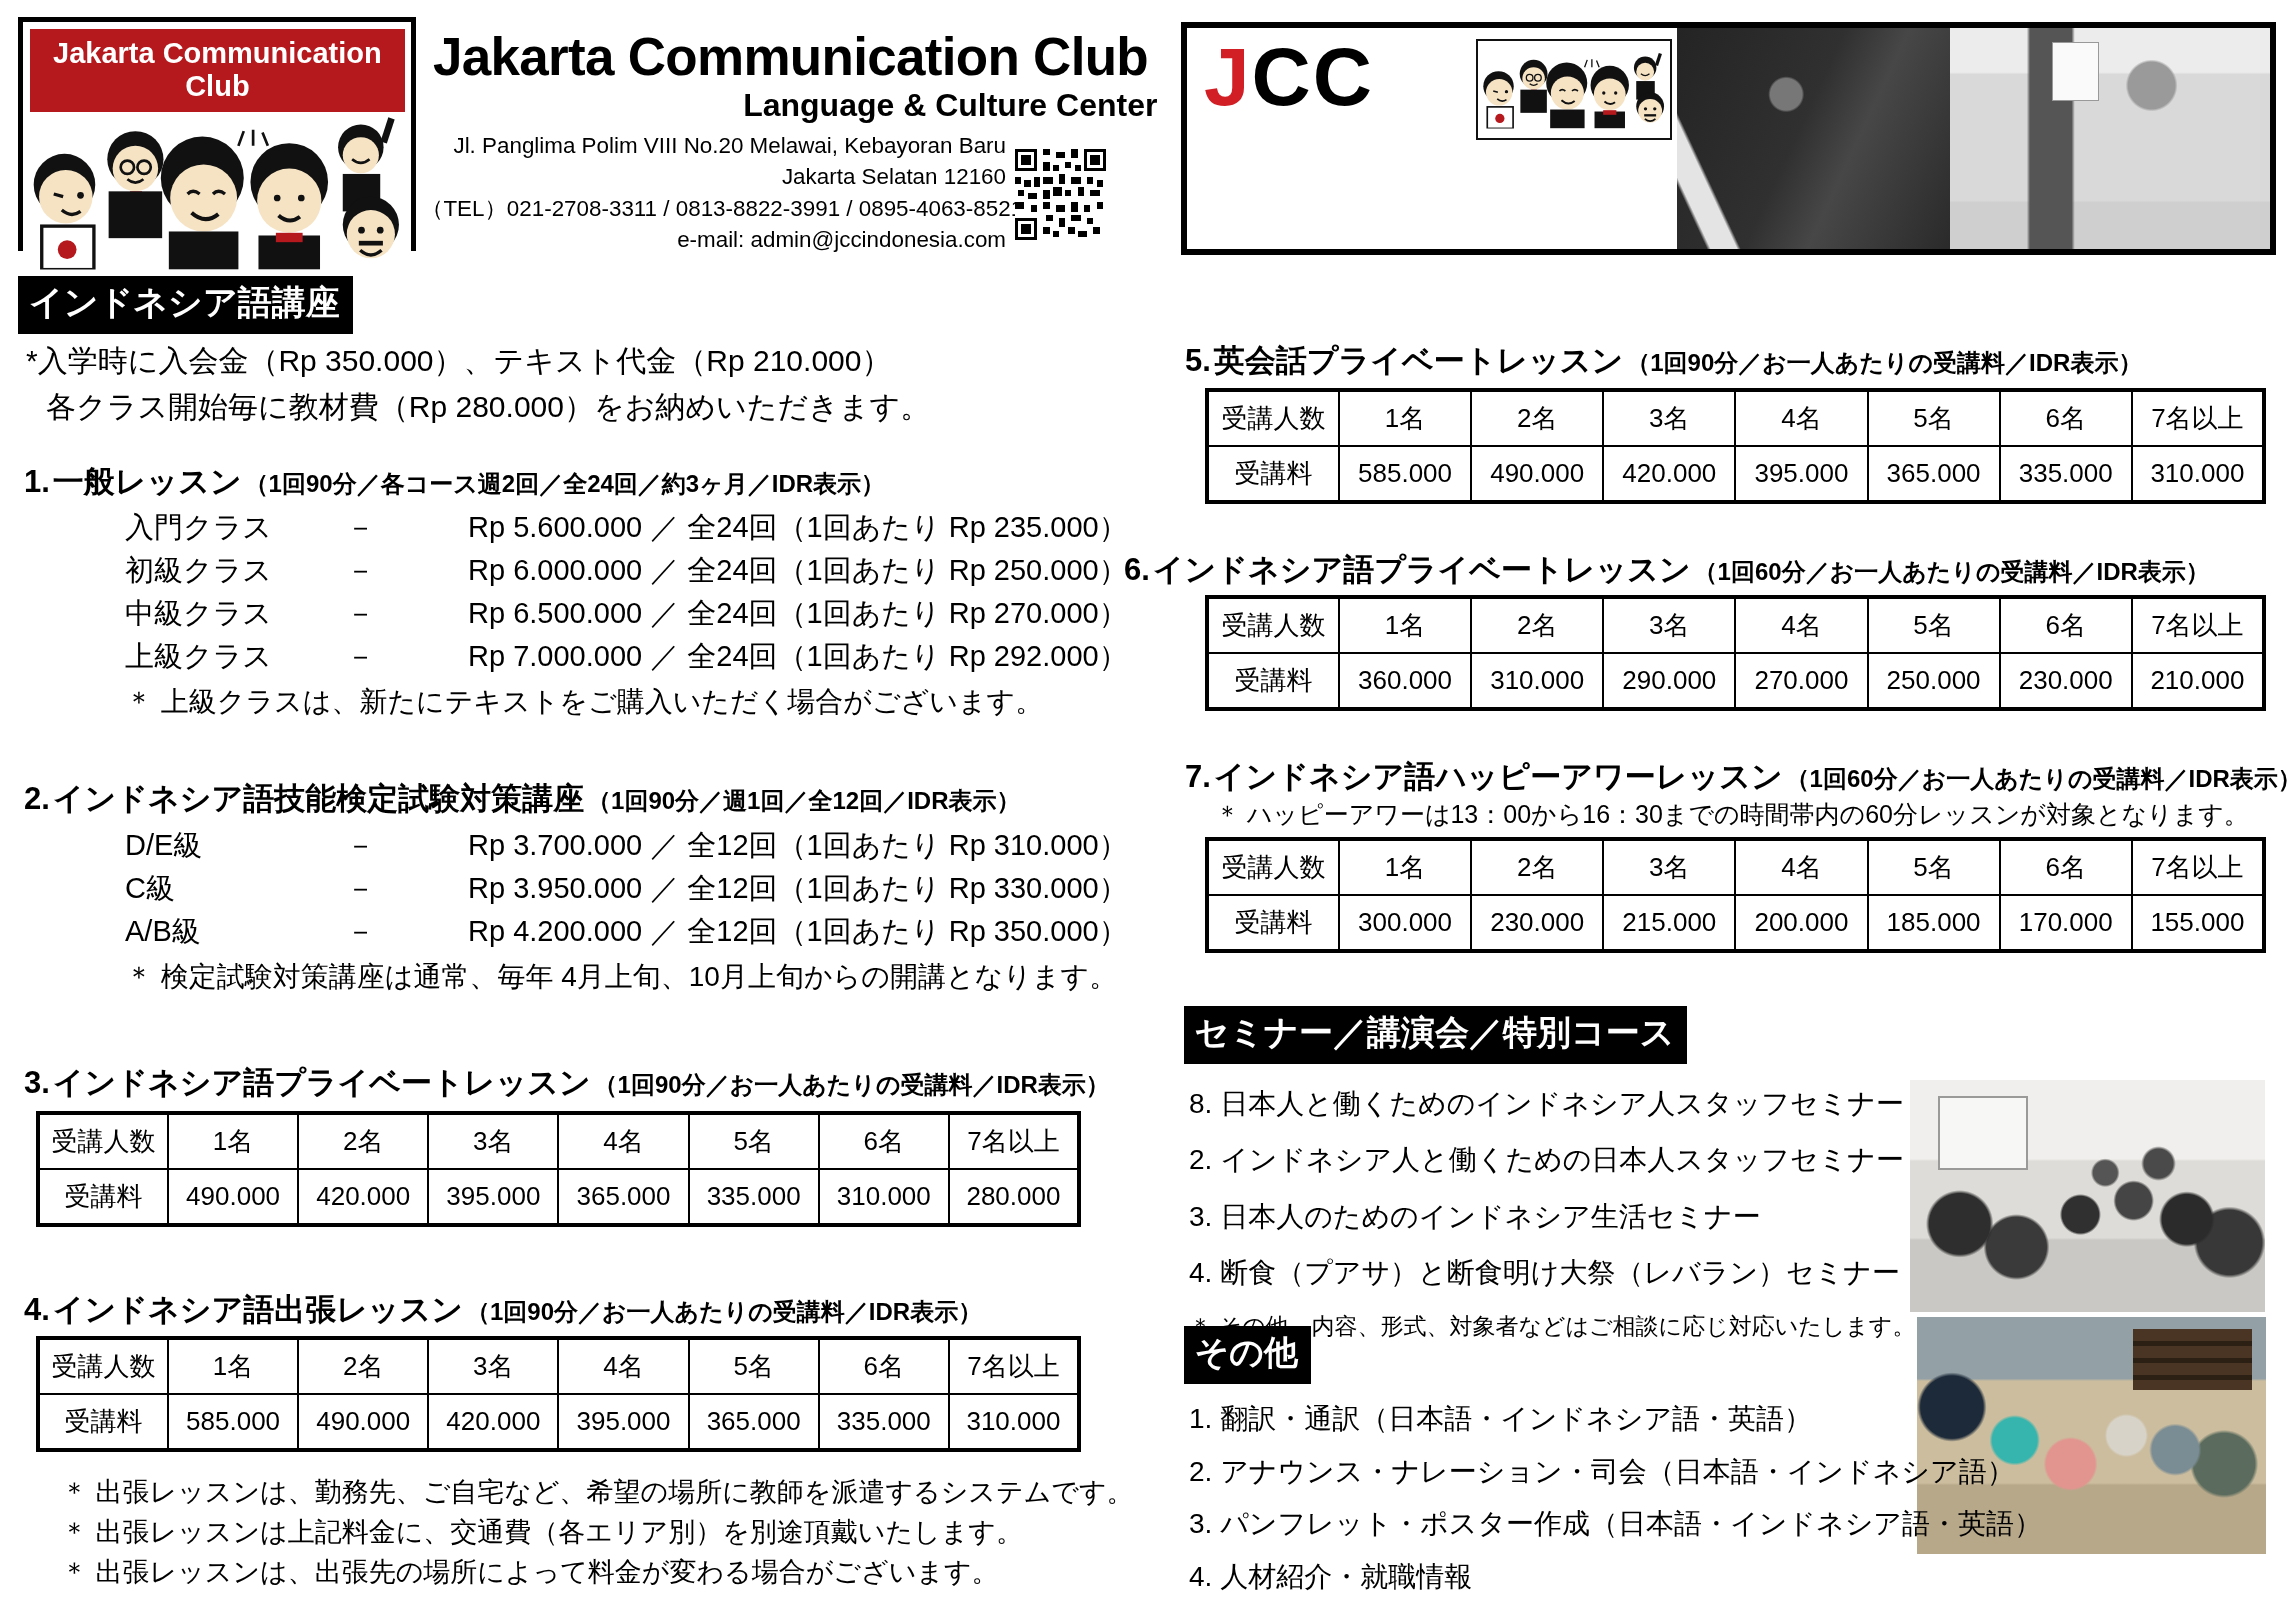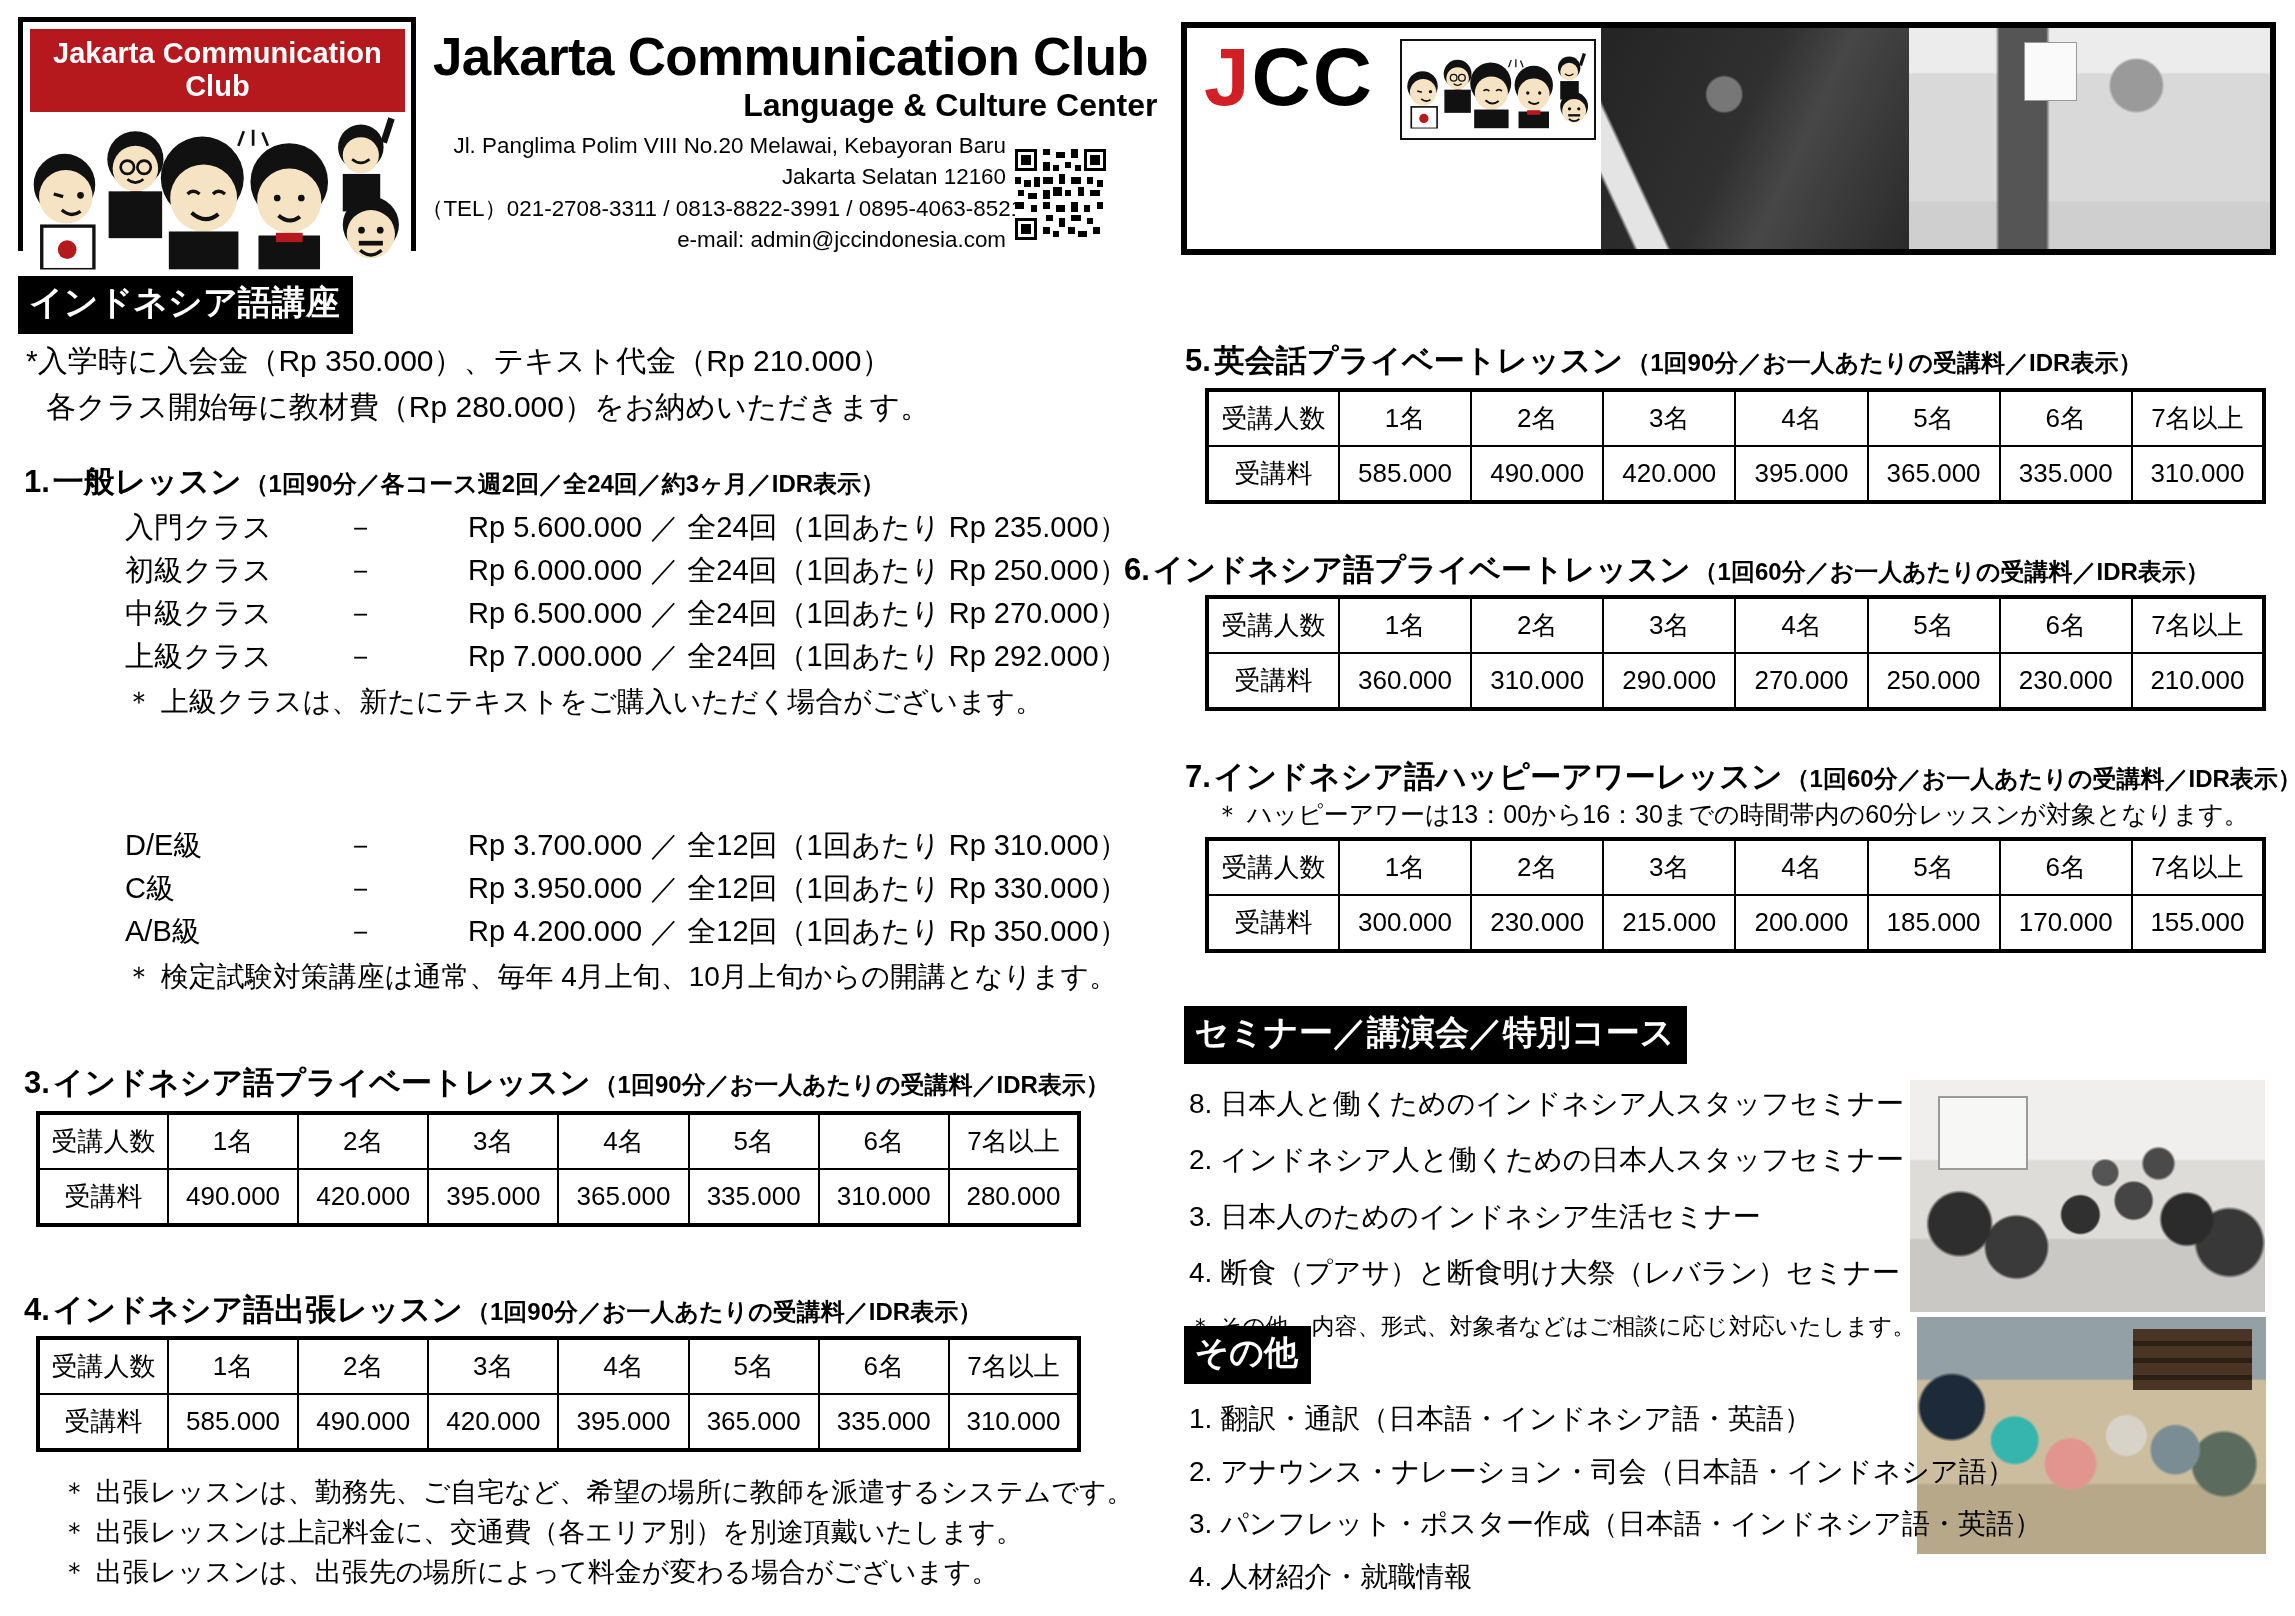"JCC" .jol-text { width: 414px -> 490px }
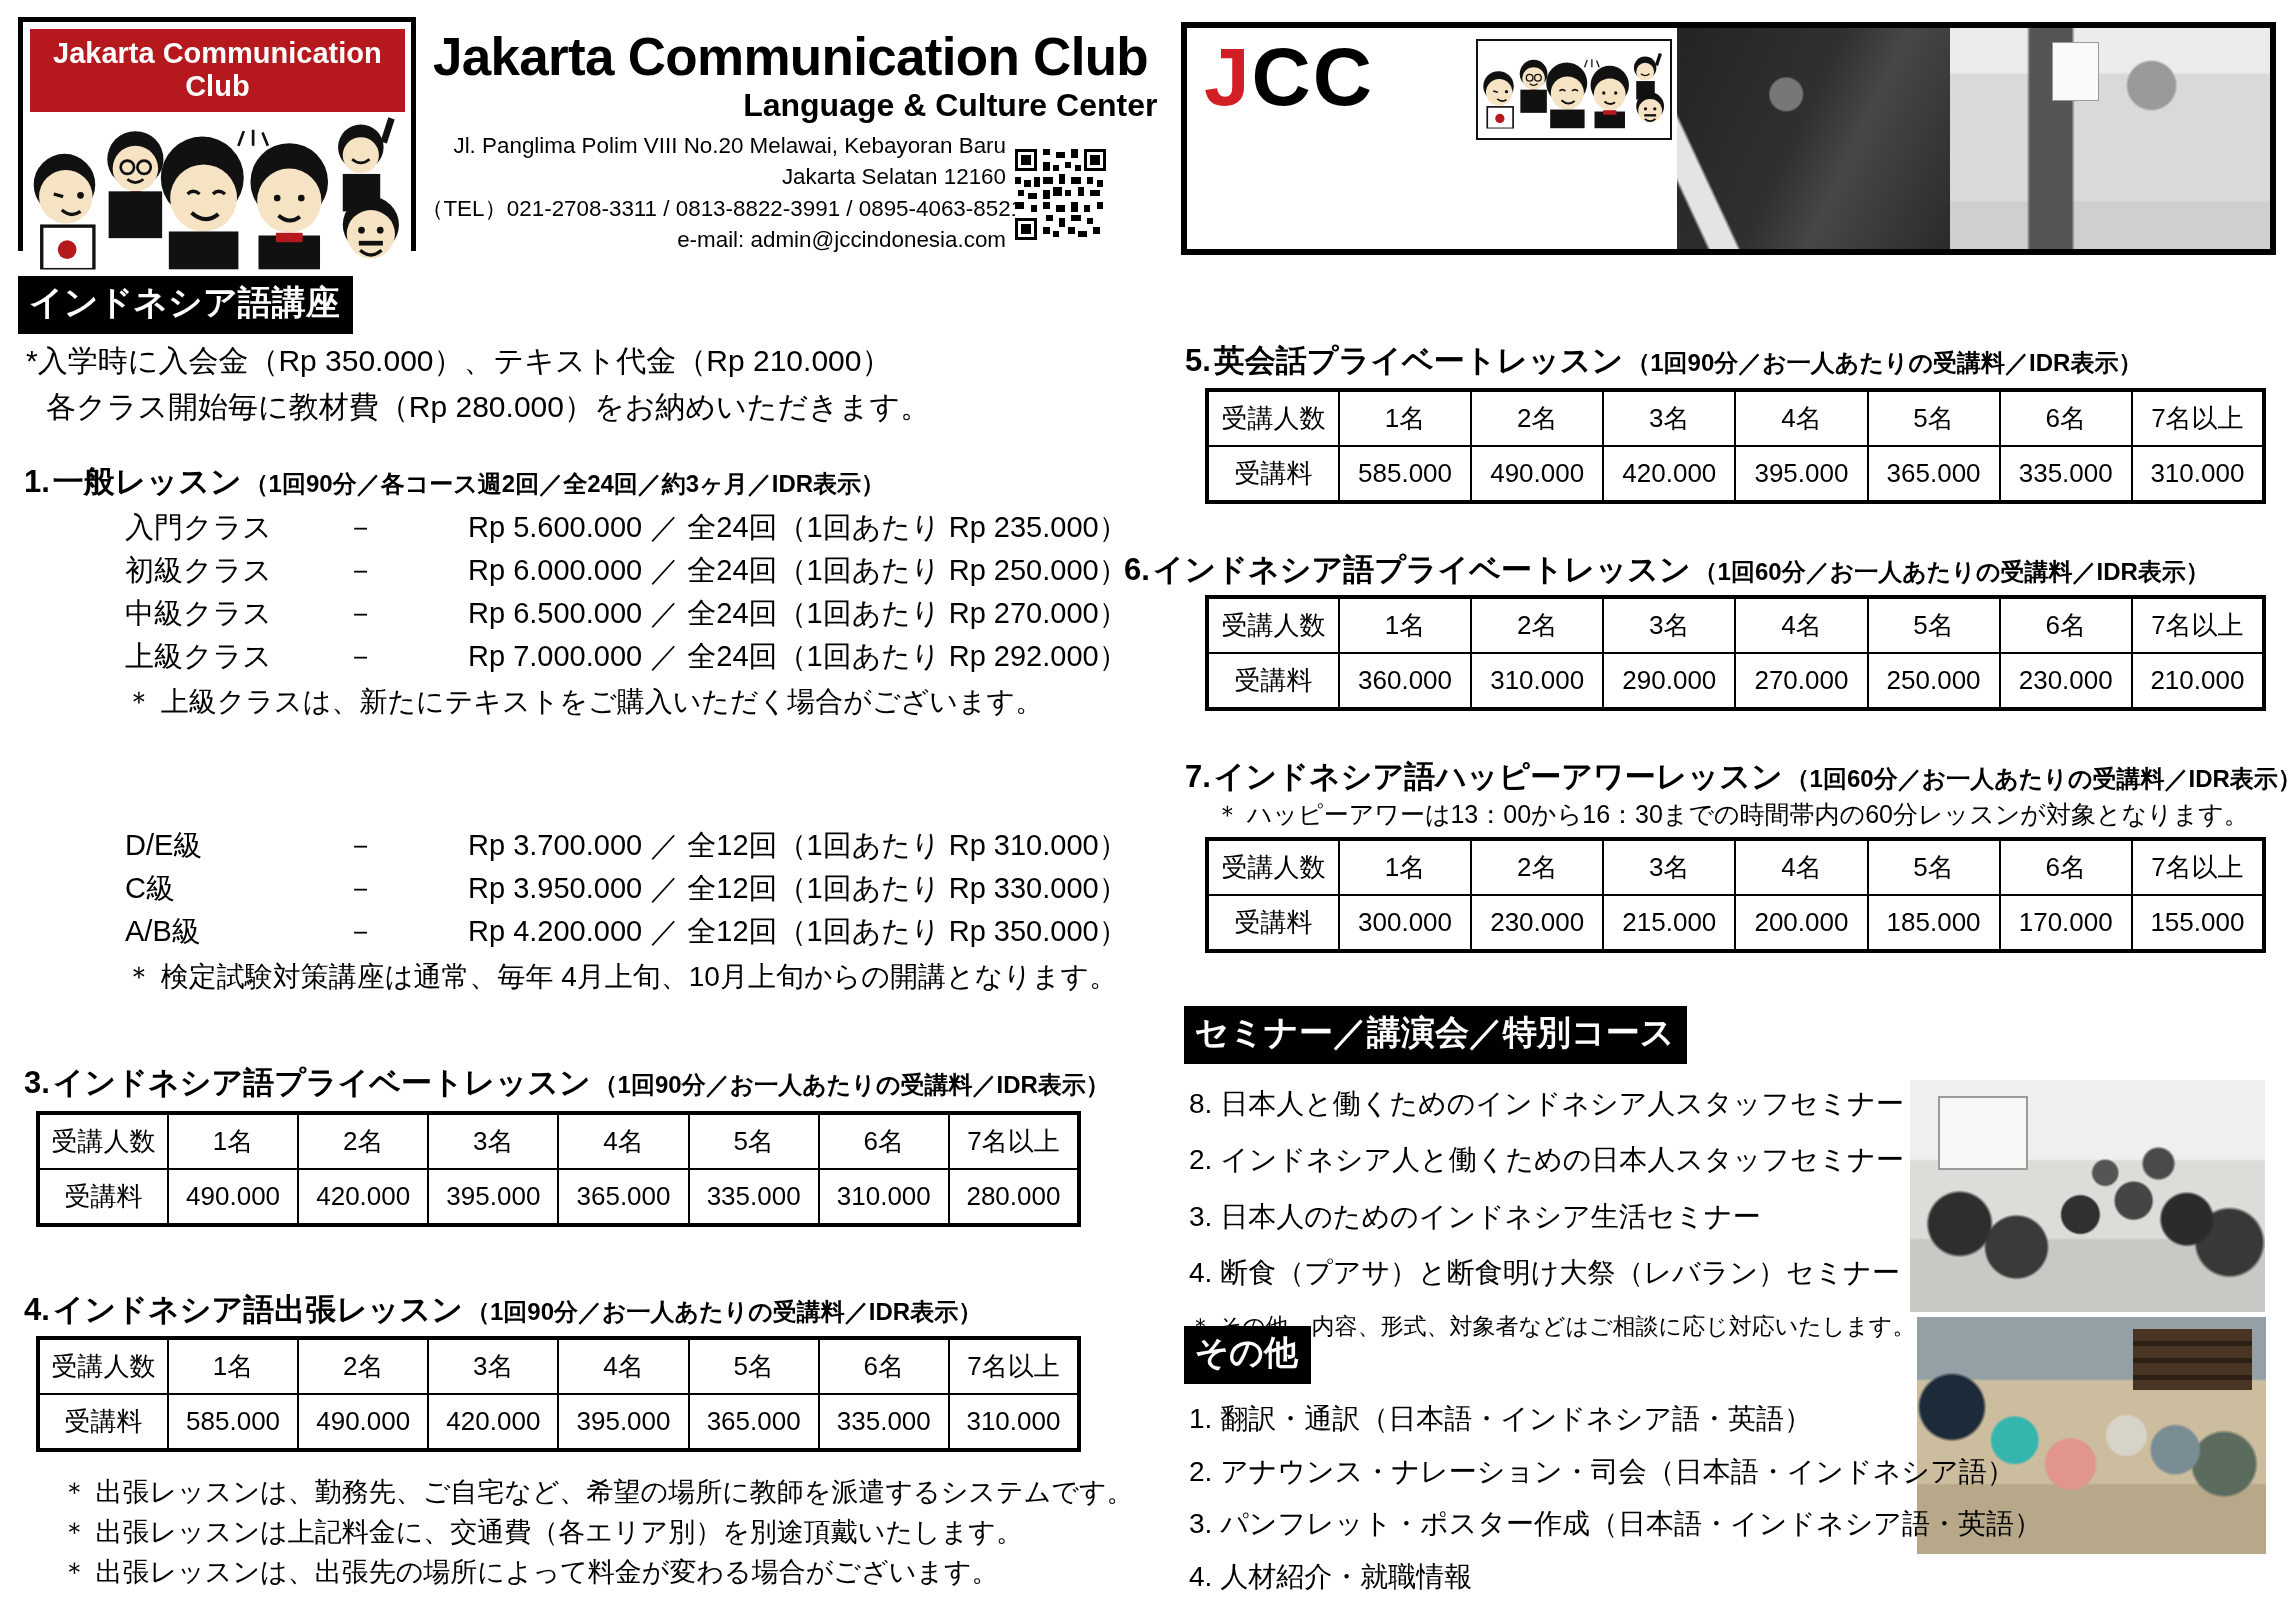"2. インドネシア語技能検定試験対策講座" div.abs { html: none -> <div> <span>2.</span> <span>インドネシア語技能検定試験対策講座</span> <span>（1回90分／週1回／全12回／IDR表示）</span> </div> }
